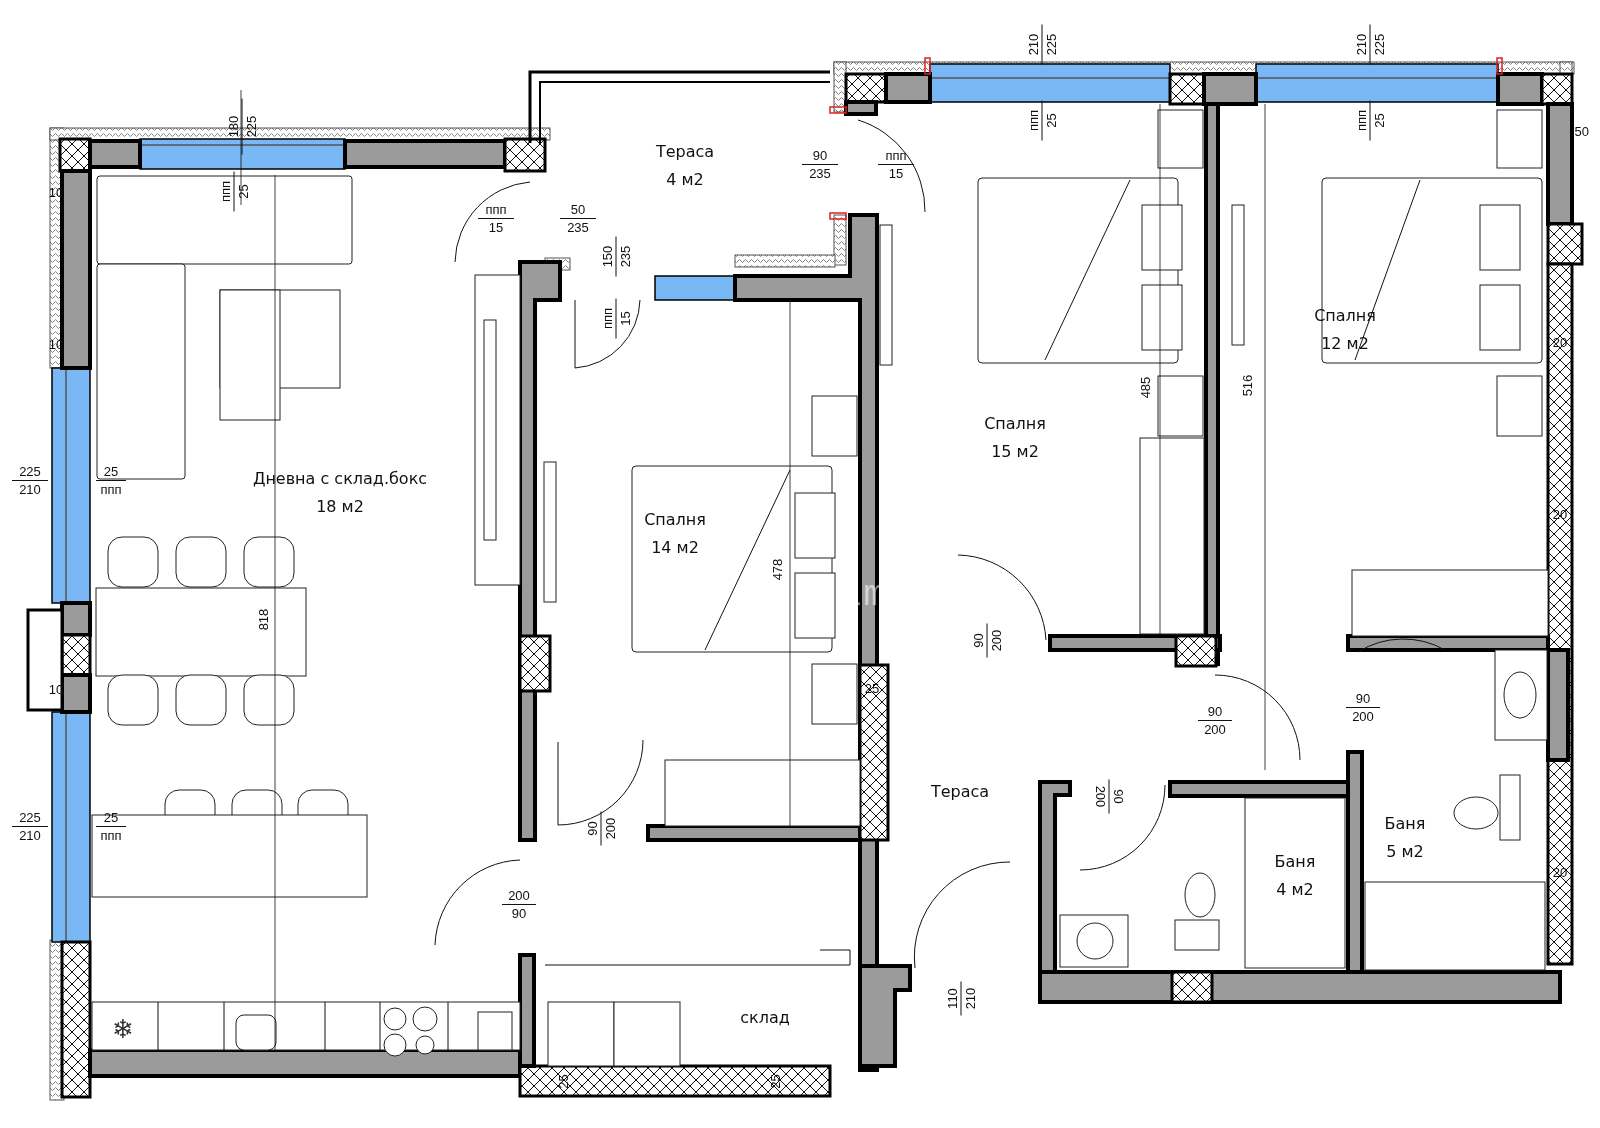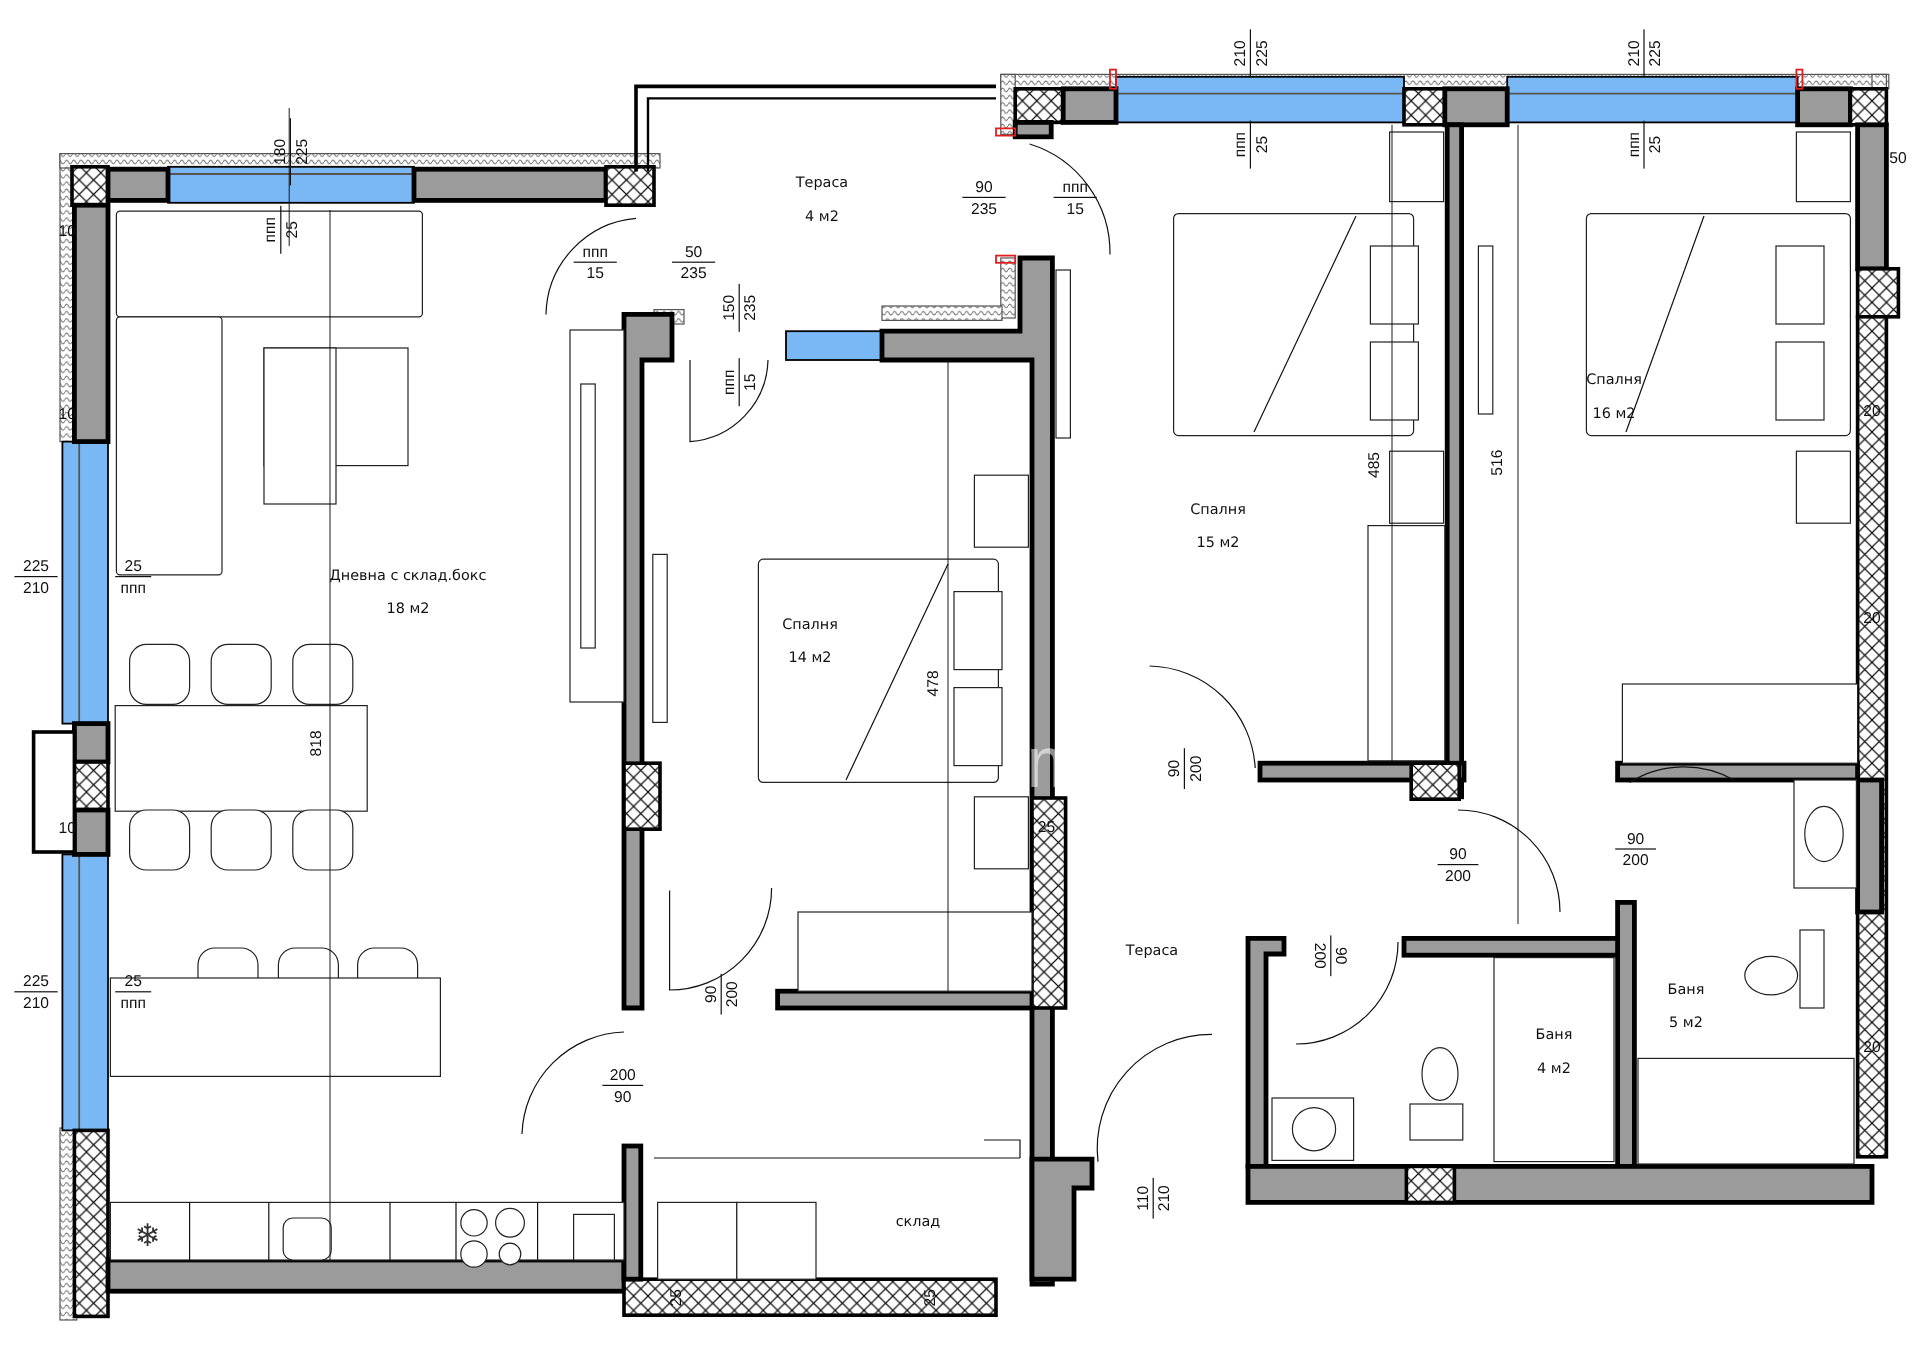"Тераса" .room-label { font-size: 12px -> 16px }
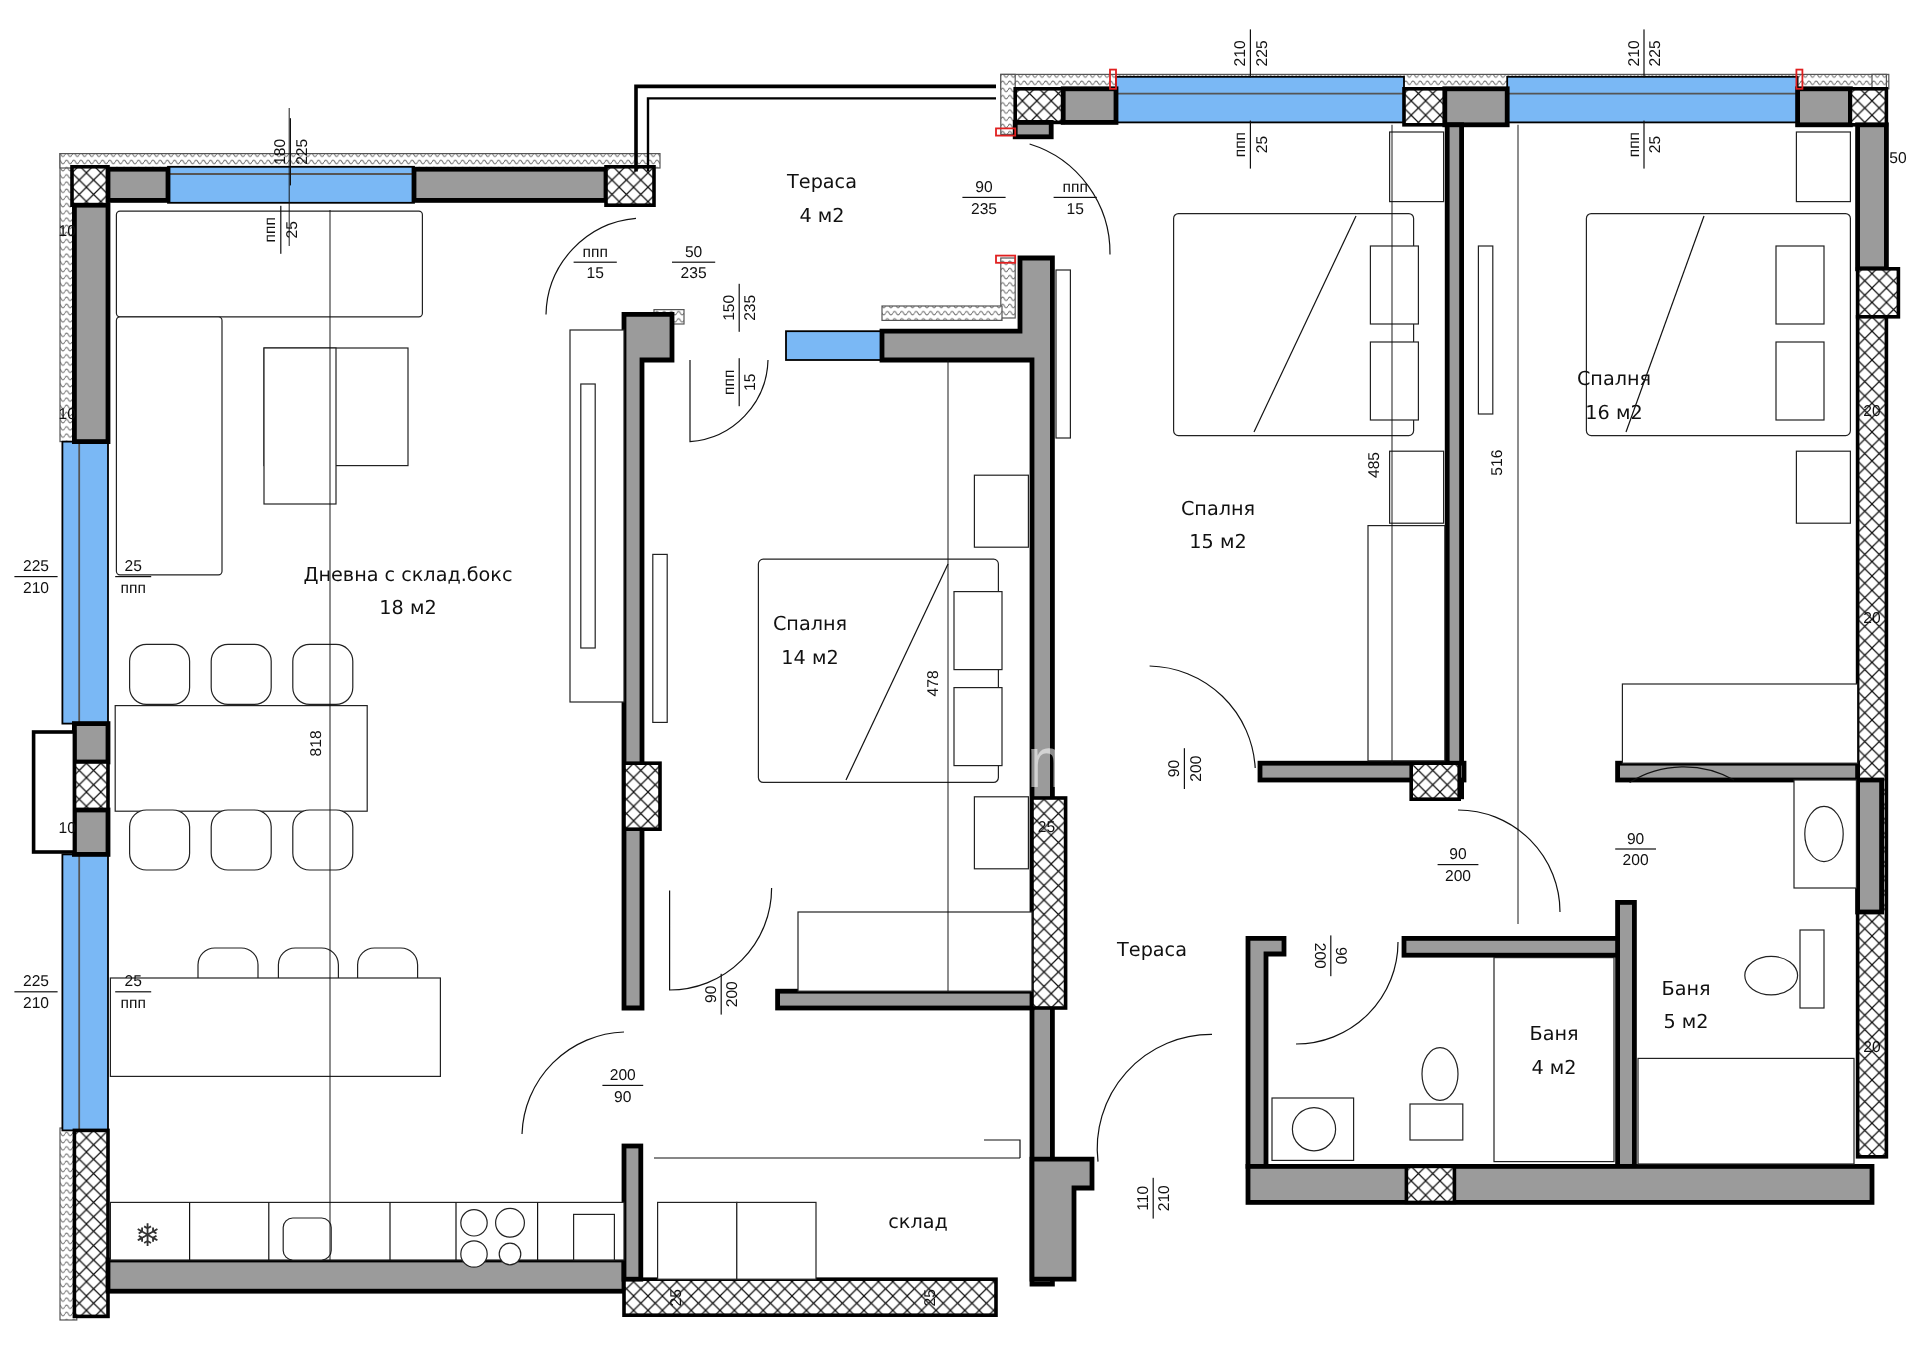"16 м2" div { text: 16 -> 12 }
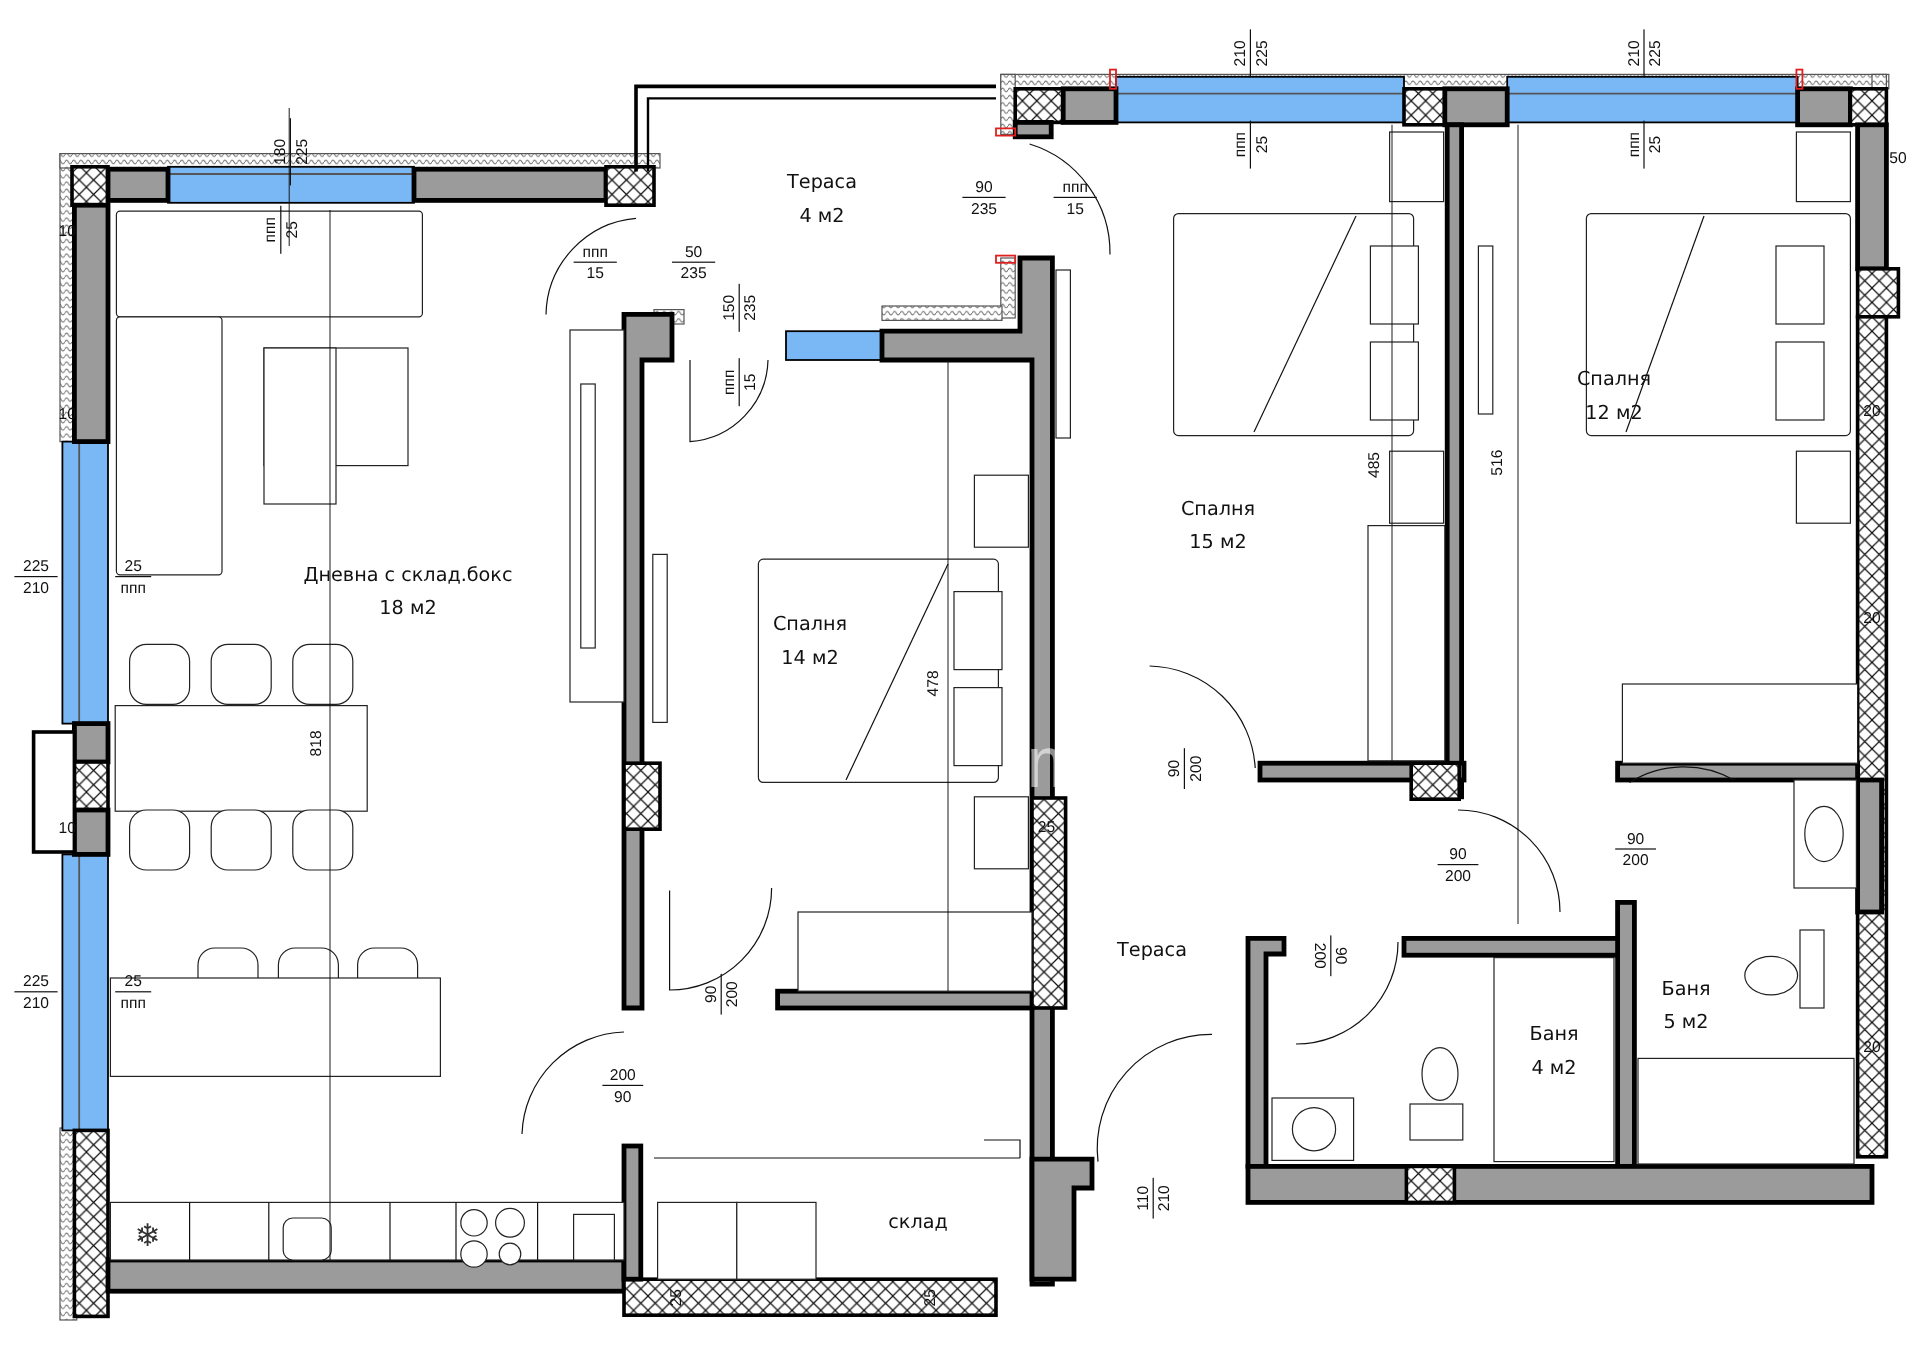"imot" div { font-family: Liberation Sans, sans-serif -> Liberation Mono, monospace; font-size: 60px -> 36px; top: 601px -> 575px }
